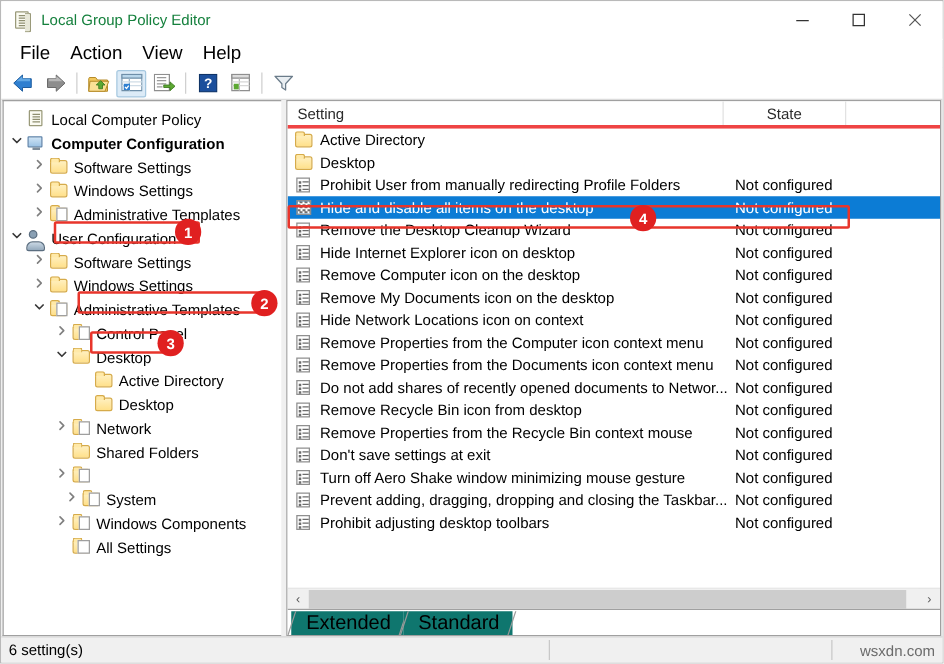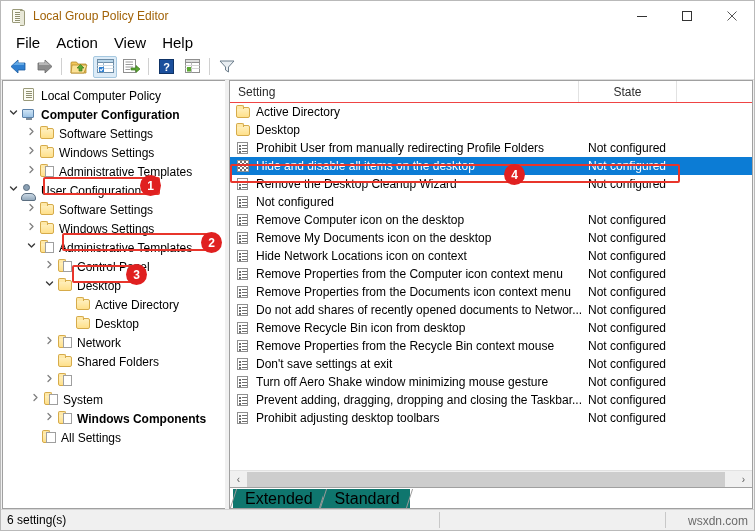"Local Group Policy Editor" .title-text { color: #a16207 -> #15803d }
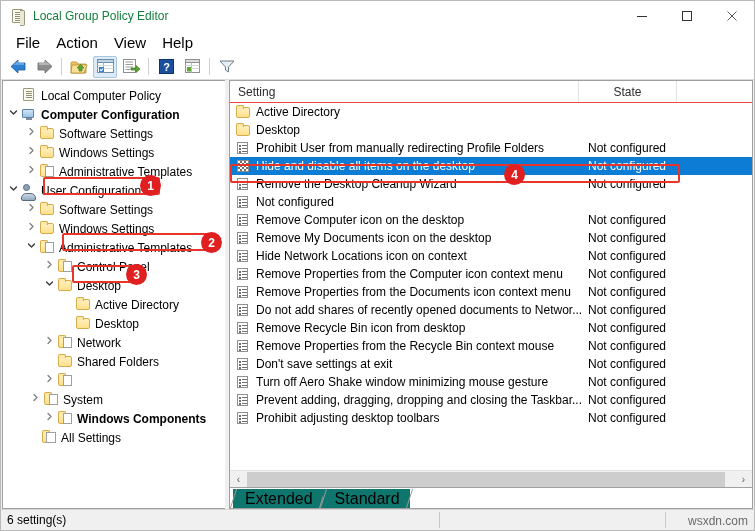"Setting" .lv-header { border-bottom: 1px solid #ef4444 -> 3px solid #ef4444 }
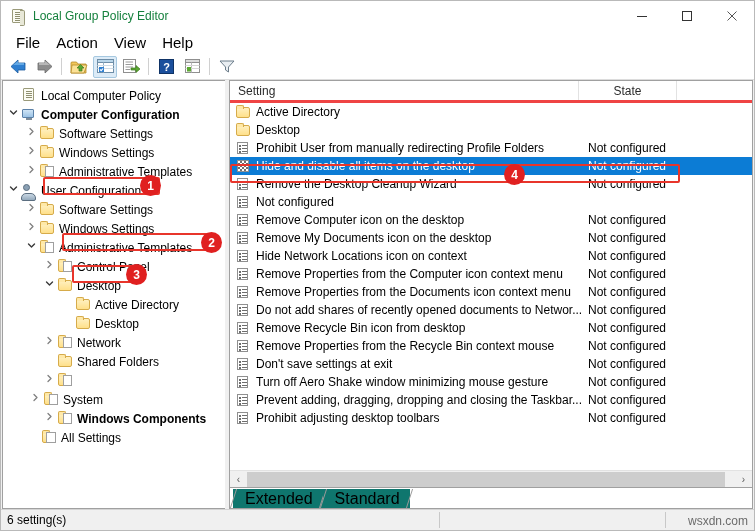"Hide Internet Explorer icon on" div.r-name { html: none -> <div>Hide Internet Explorer icon on desktop</div> }
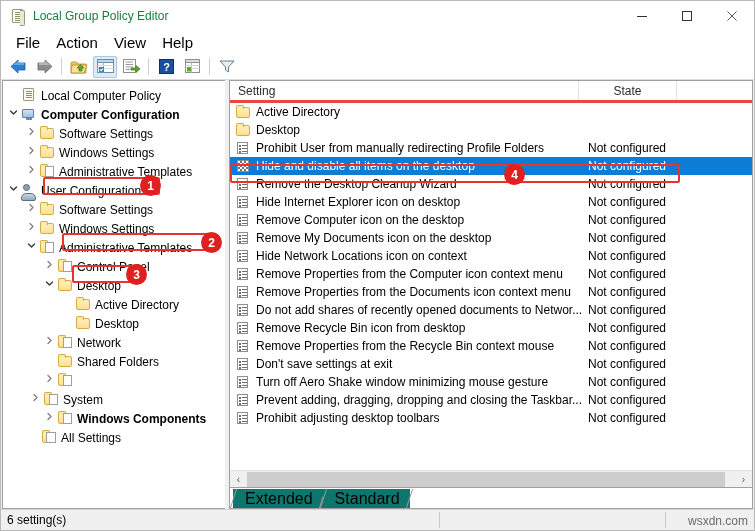"System" div.tnode { padding-left: 24px -> 46px }
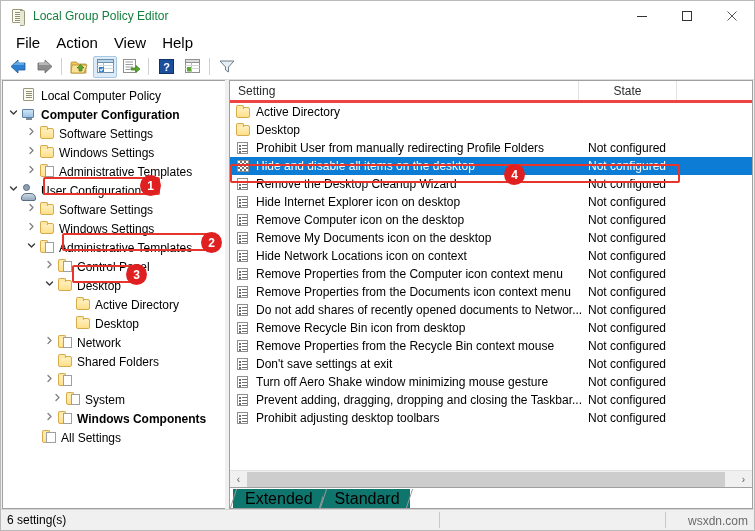"Windows Components" div.tnode { font-weight: bold -> none }
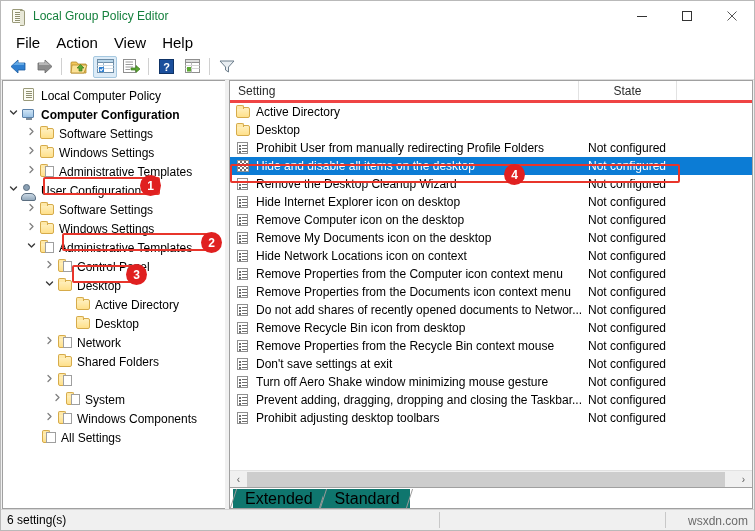"All Settings" div.tnode { padding-left: 22px -> 38px }
